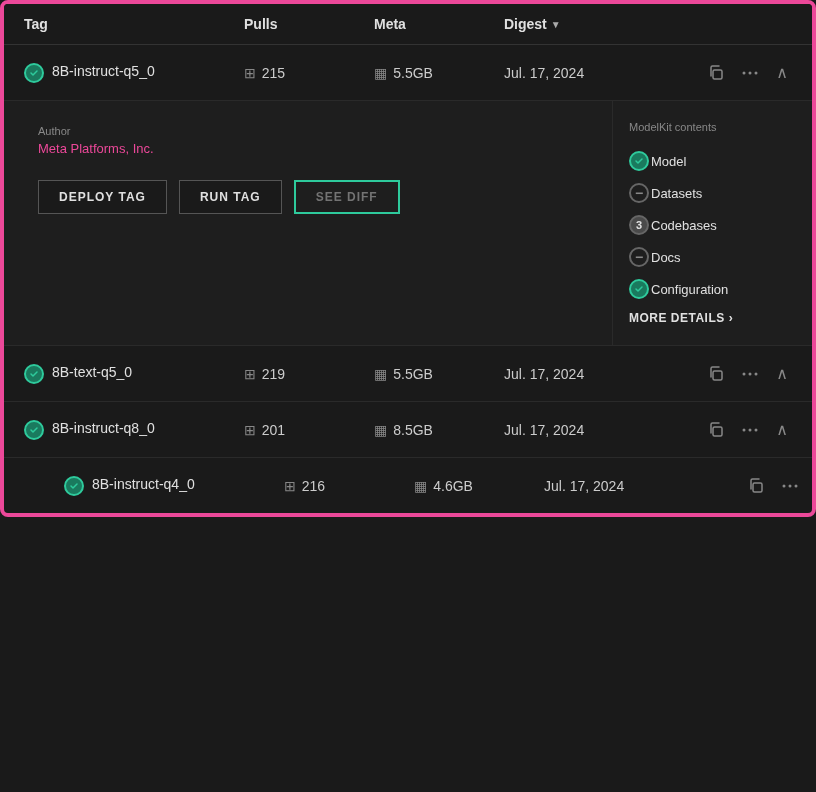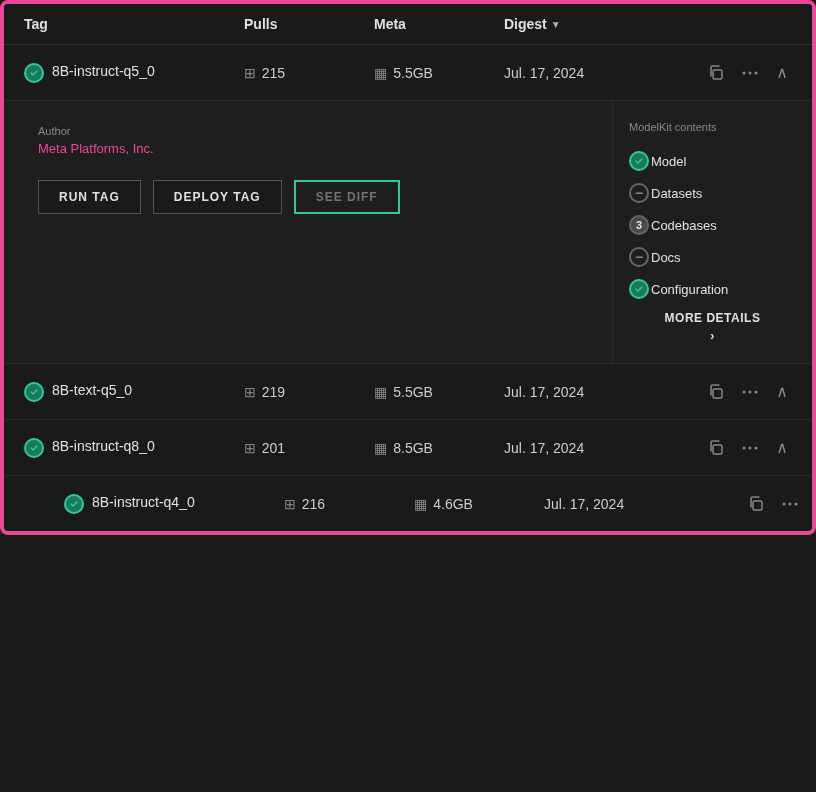"RUN TAG" button.btn-outline { order: before "DEPLOY TAG" -> after "DEPLOY TAG" }
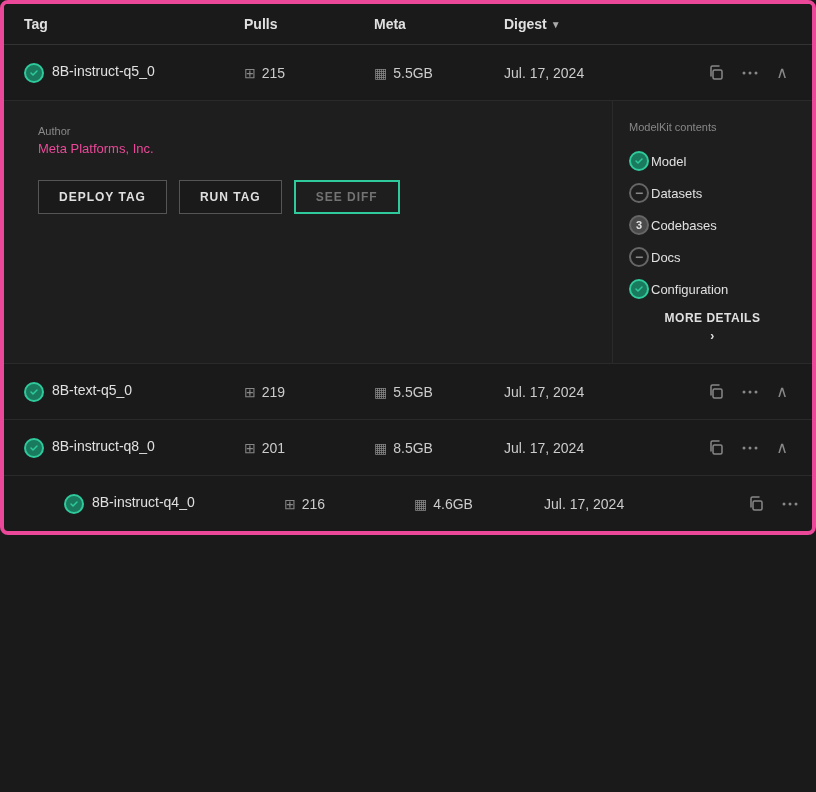"MORE DETAILS" .more-details-link { flex-direction: column -> none }
